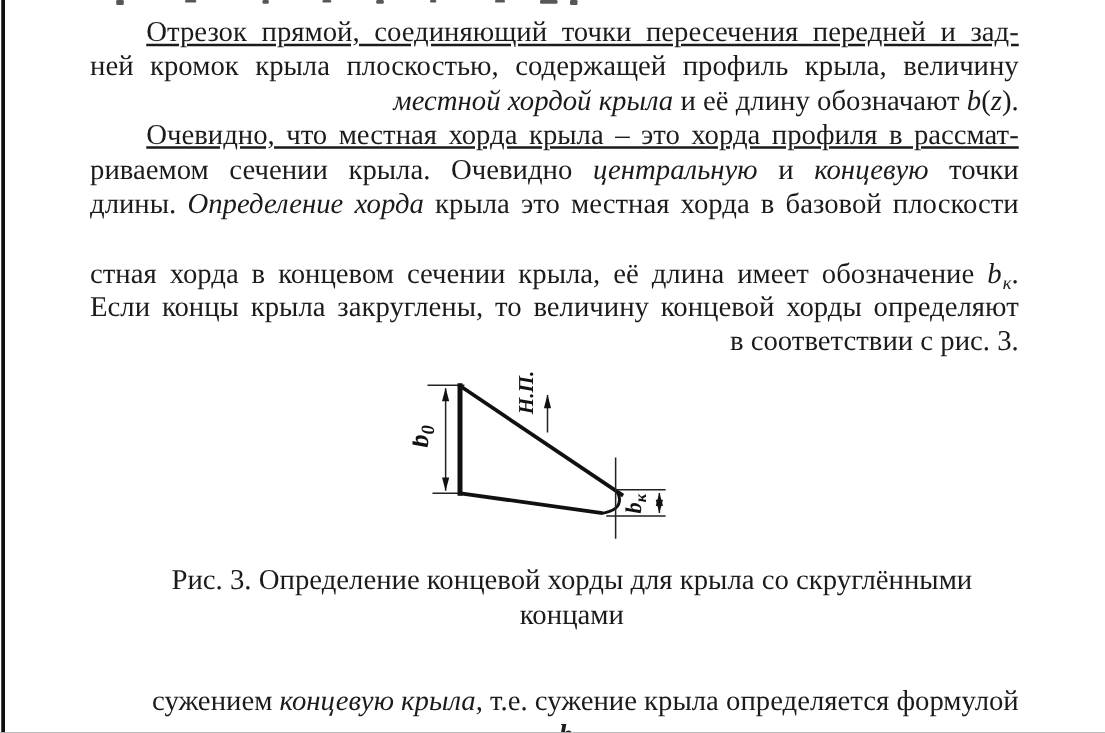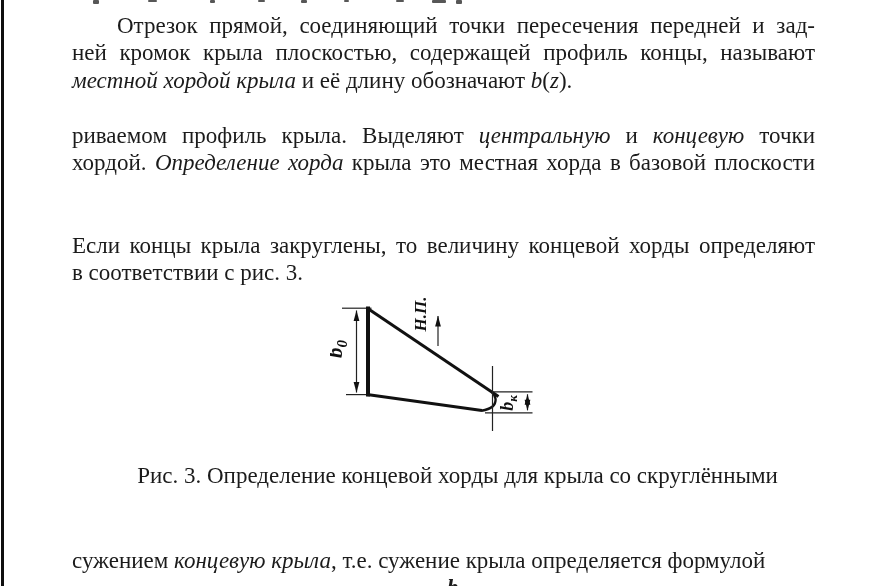"Отрезок прямой, соединяющий точки" .tline.indent { text-decoration: none -> underline }
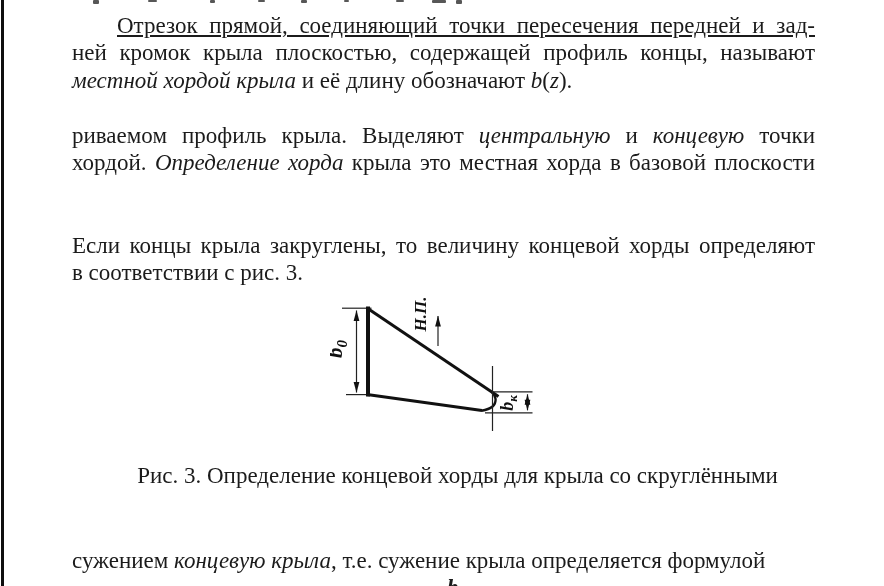"ней кромок крыла плоскостью, содержащей" span { text: концы, называют -> крыла, величину }
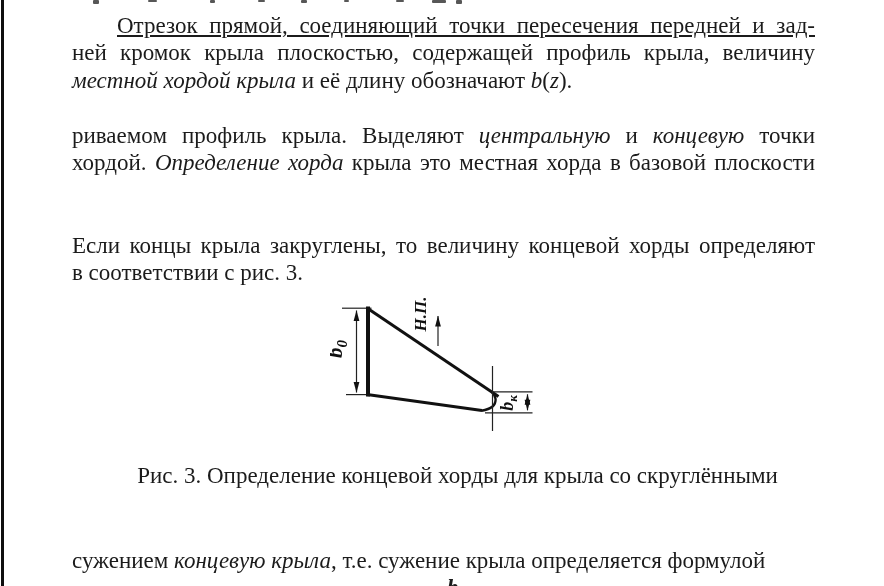"местной хордой крыла и её" .tline.left { text-align: left -> right }
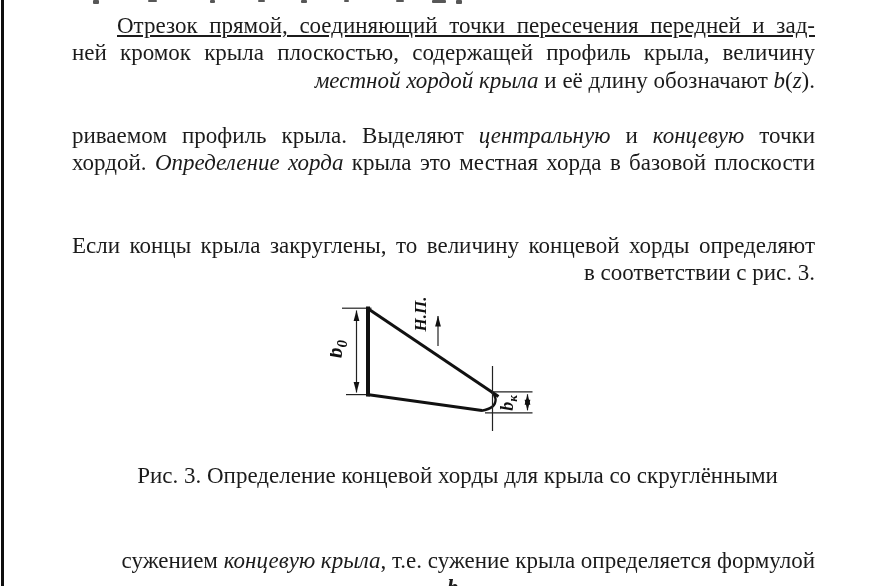"Очевидно, что местная хорда крыла" div.tline { html: none -> <div><span>Очевидно, что местная хорда крыла – это хорда профиля в рассмат-</span></div> }
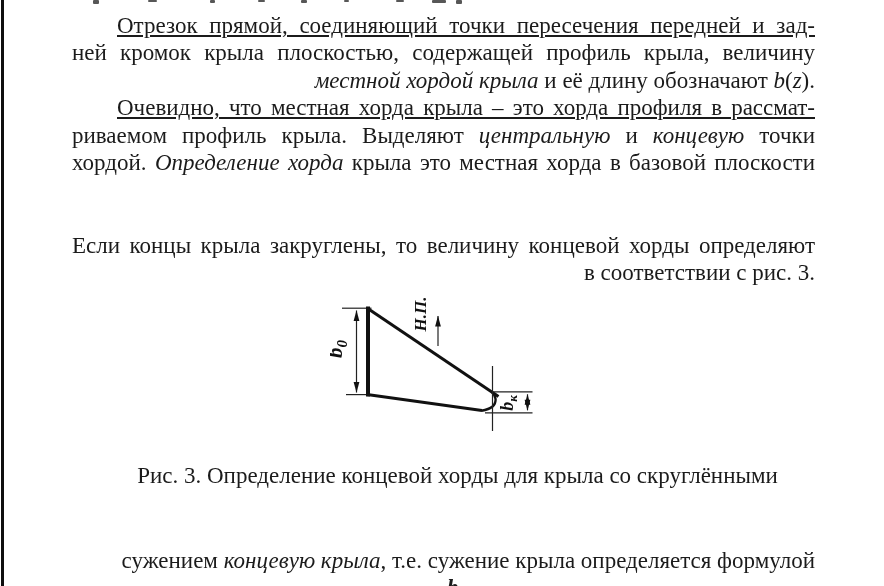"риваемом профиль крыла. Выделяют" span { text: профиль крыла. Выделяют -> сечении крыла. Очевидно }
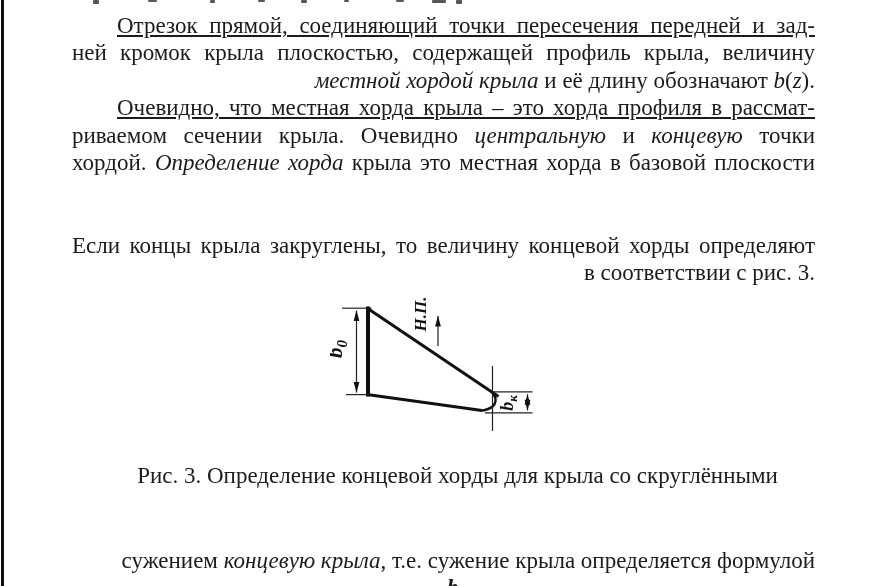"хордой." span { text: хордой -> длины }
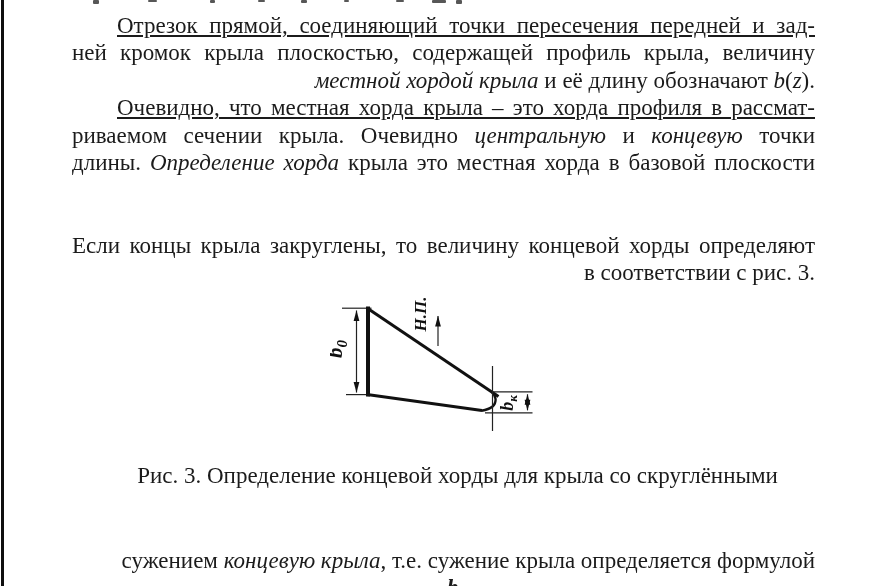"стная хорда в концевом сечении" div.tline { html: none -> <div><span>стная хорда в концевом сечении крыла, её длина имеет обозначение </span><span>b</span><span>к</span><span>.</span></div> }
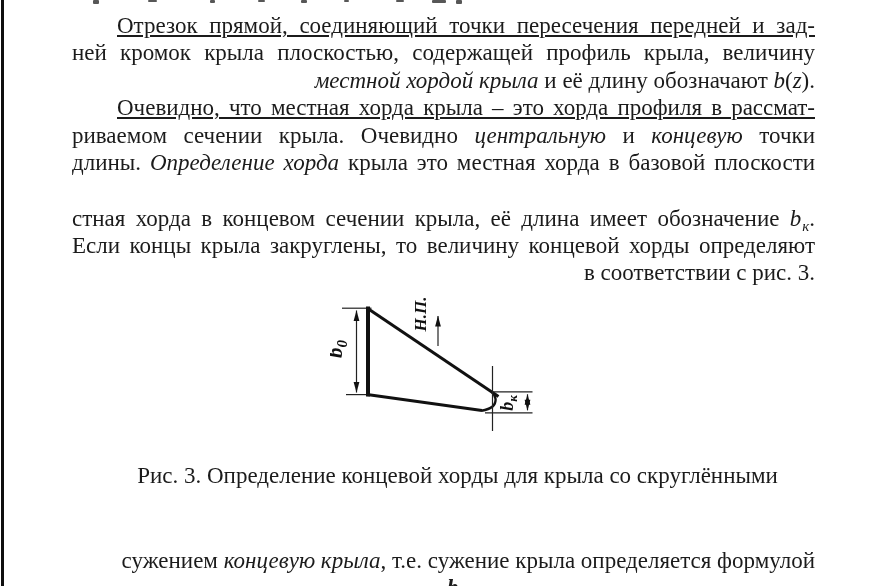"Рис. 3. Определение концевой хорды" .tline.caption { margin-top: 12px -> none }
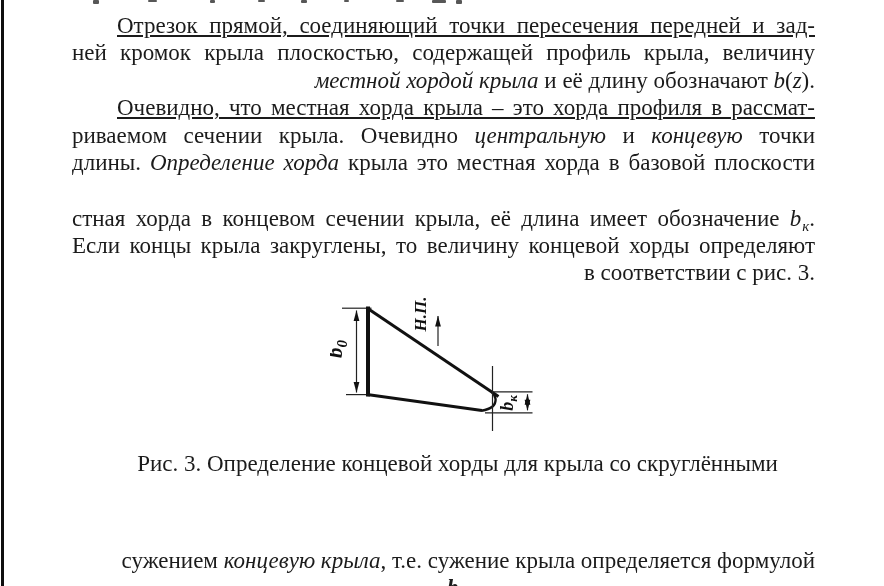"концами" div.tline { html: none -> <div><span>концами</span></div> }
